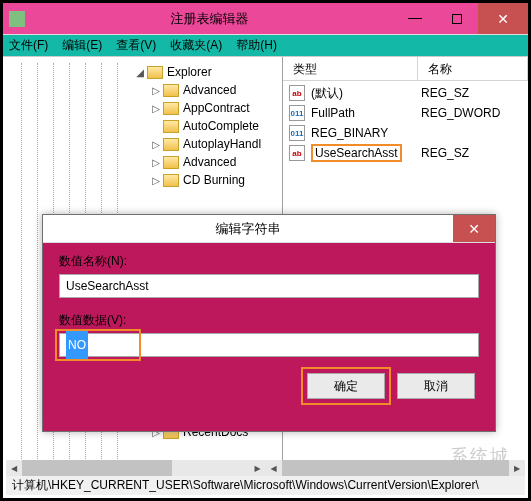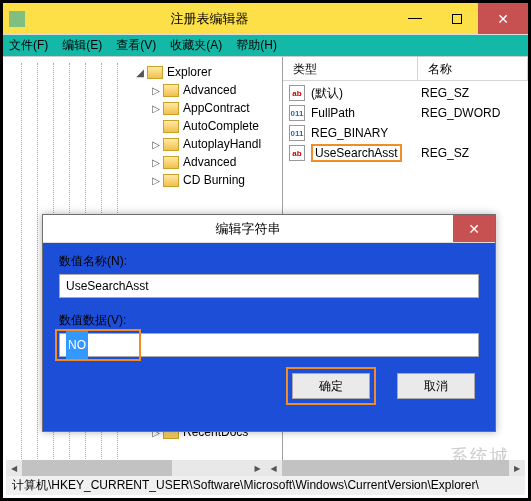"注册表编辑器" .titlebar { background: #fde047 -> #ec4899 }
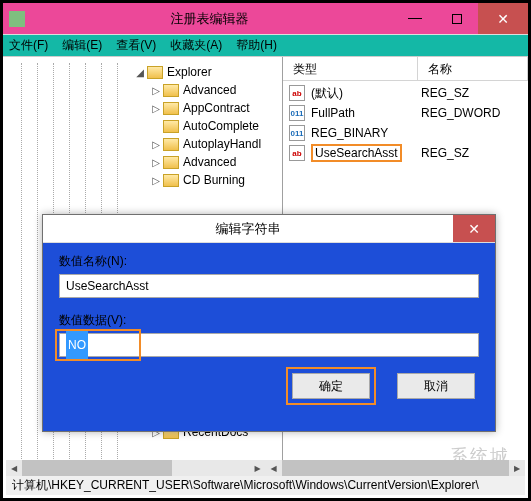"编辑字符串" .dialog { background: #1d4ed8 -> #be185d }
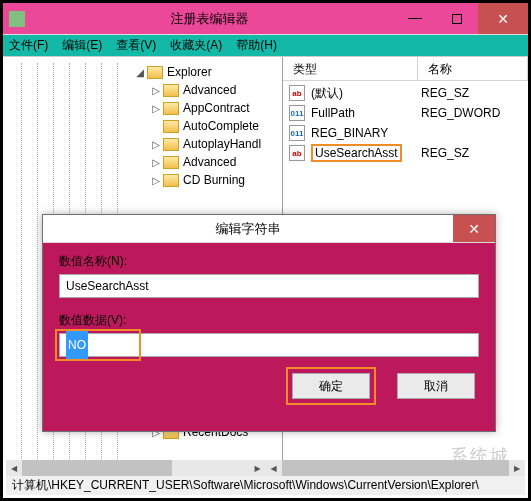"确定" .dlg-btns { gap: 27px -> 12px }
